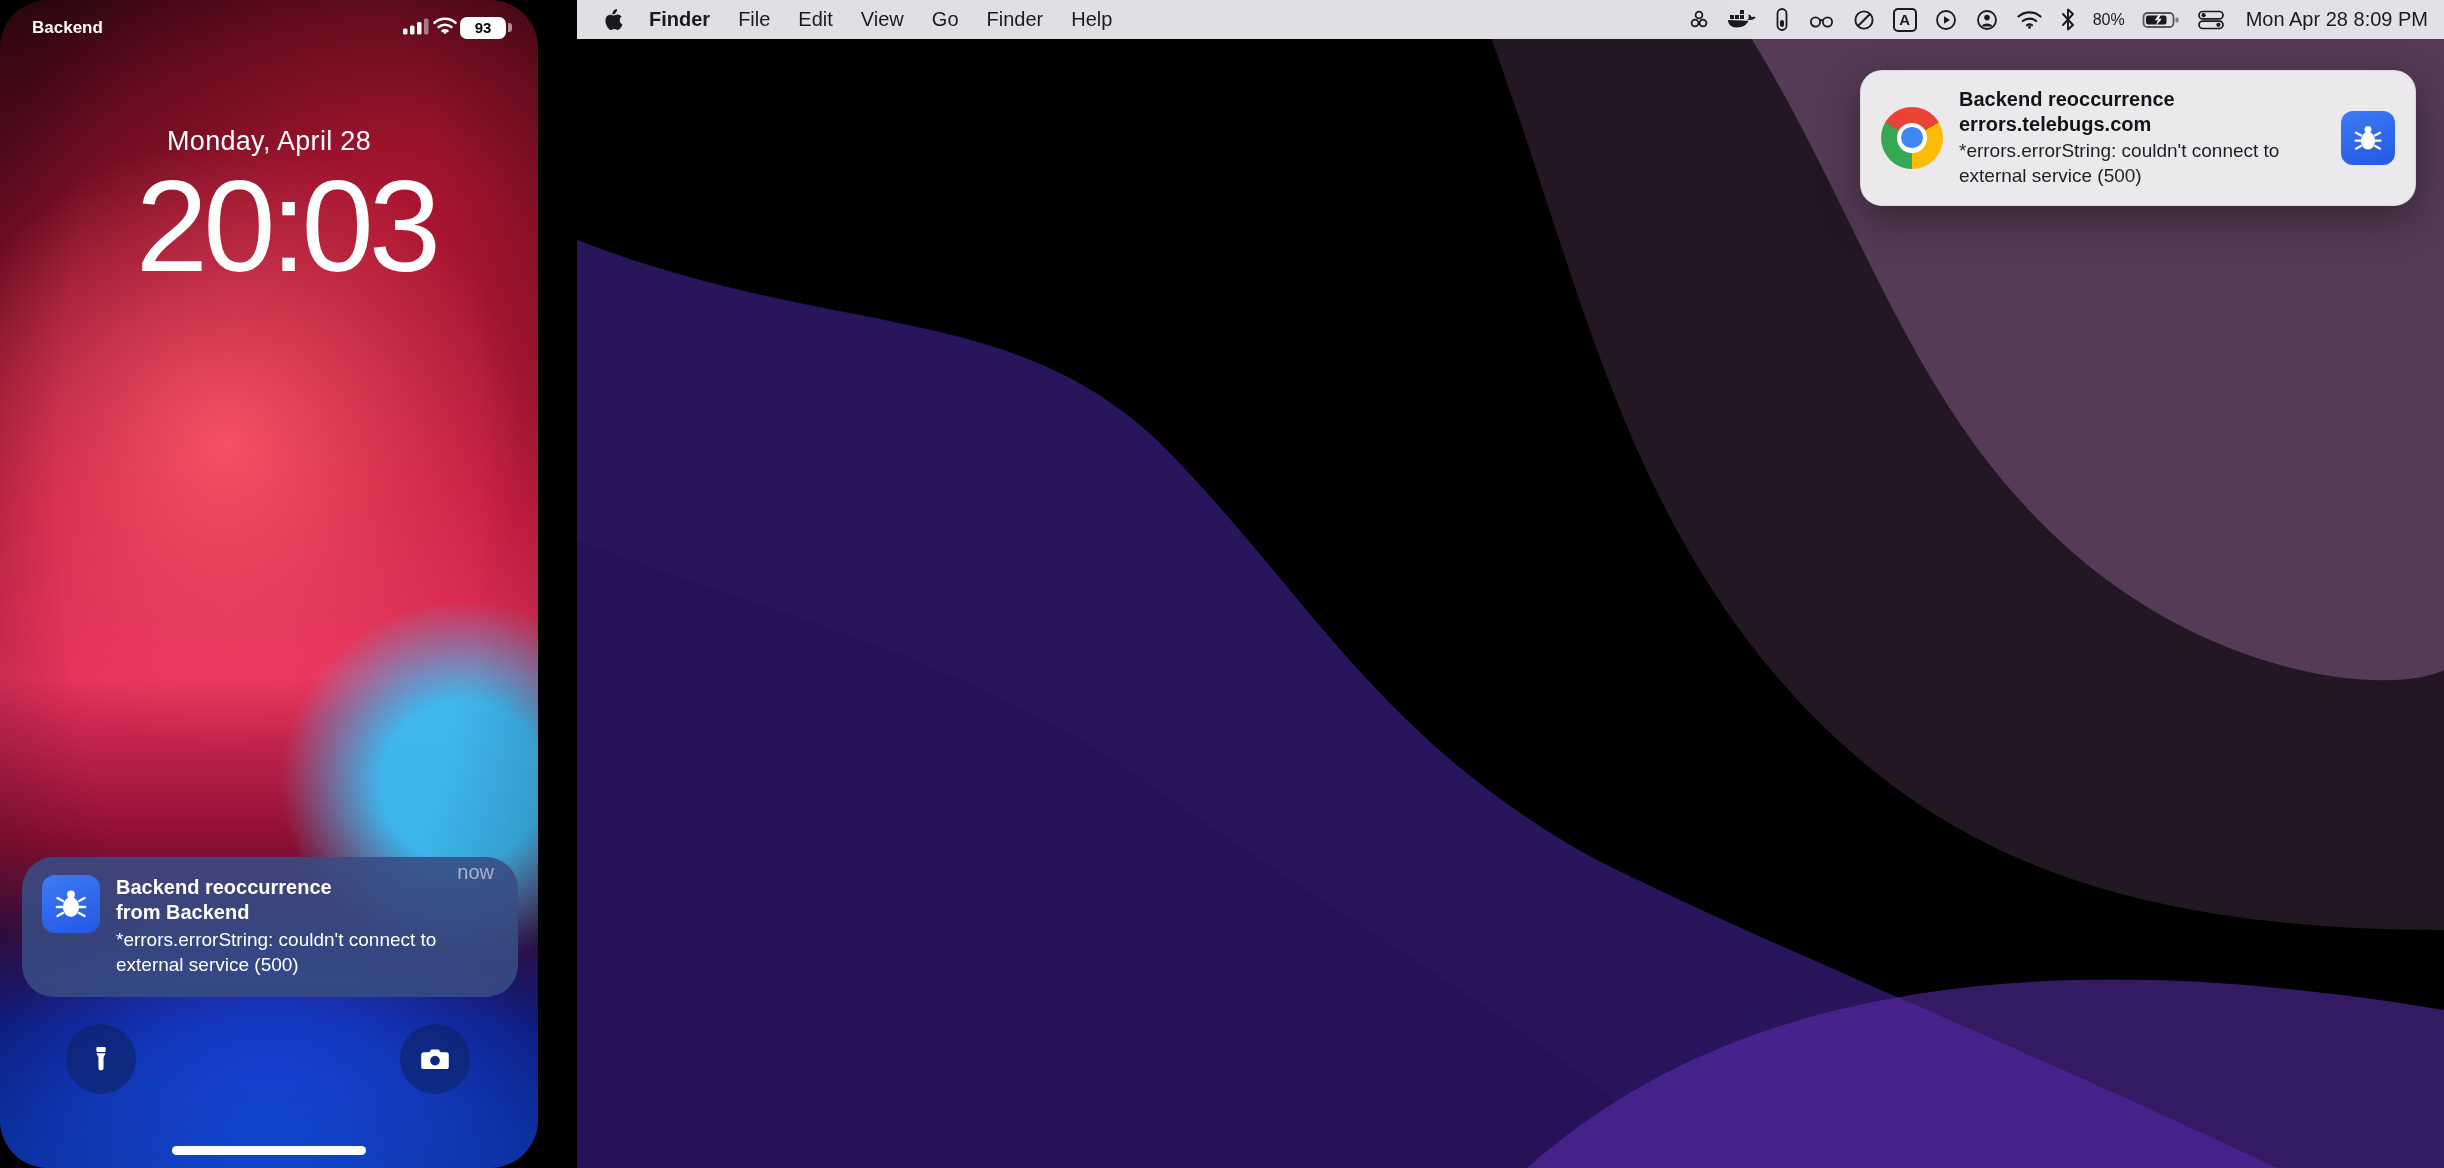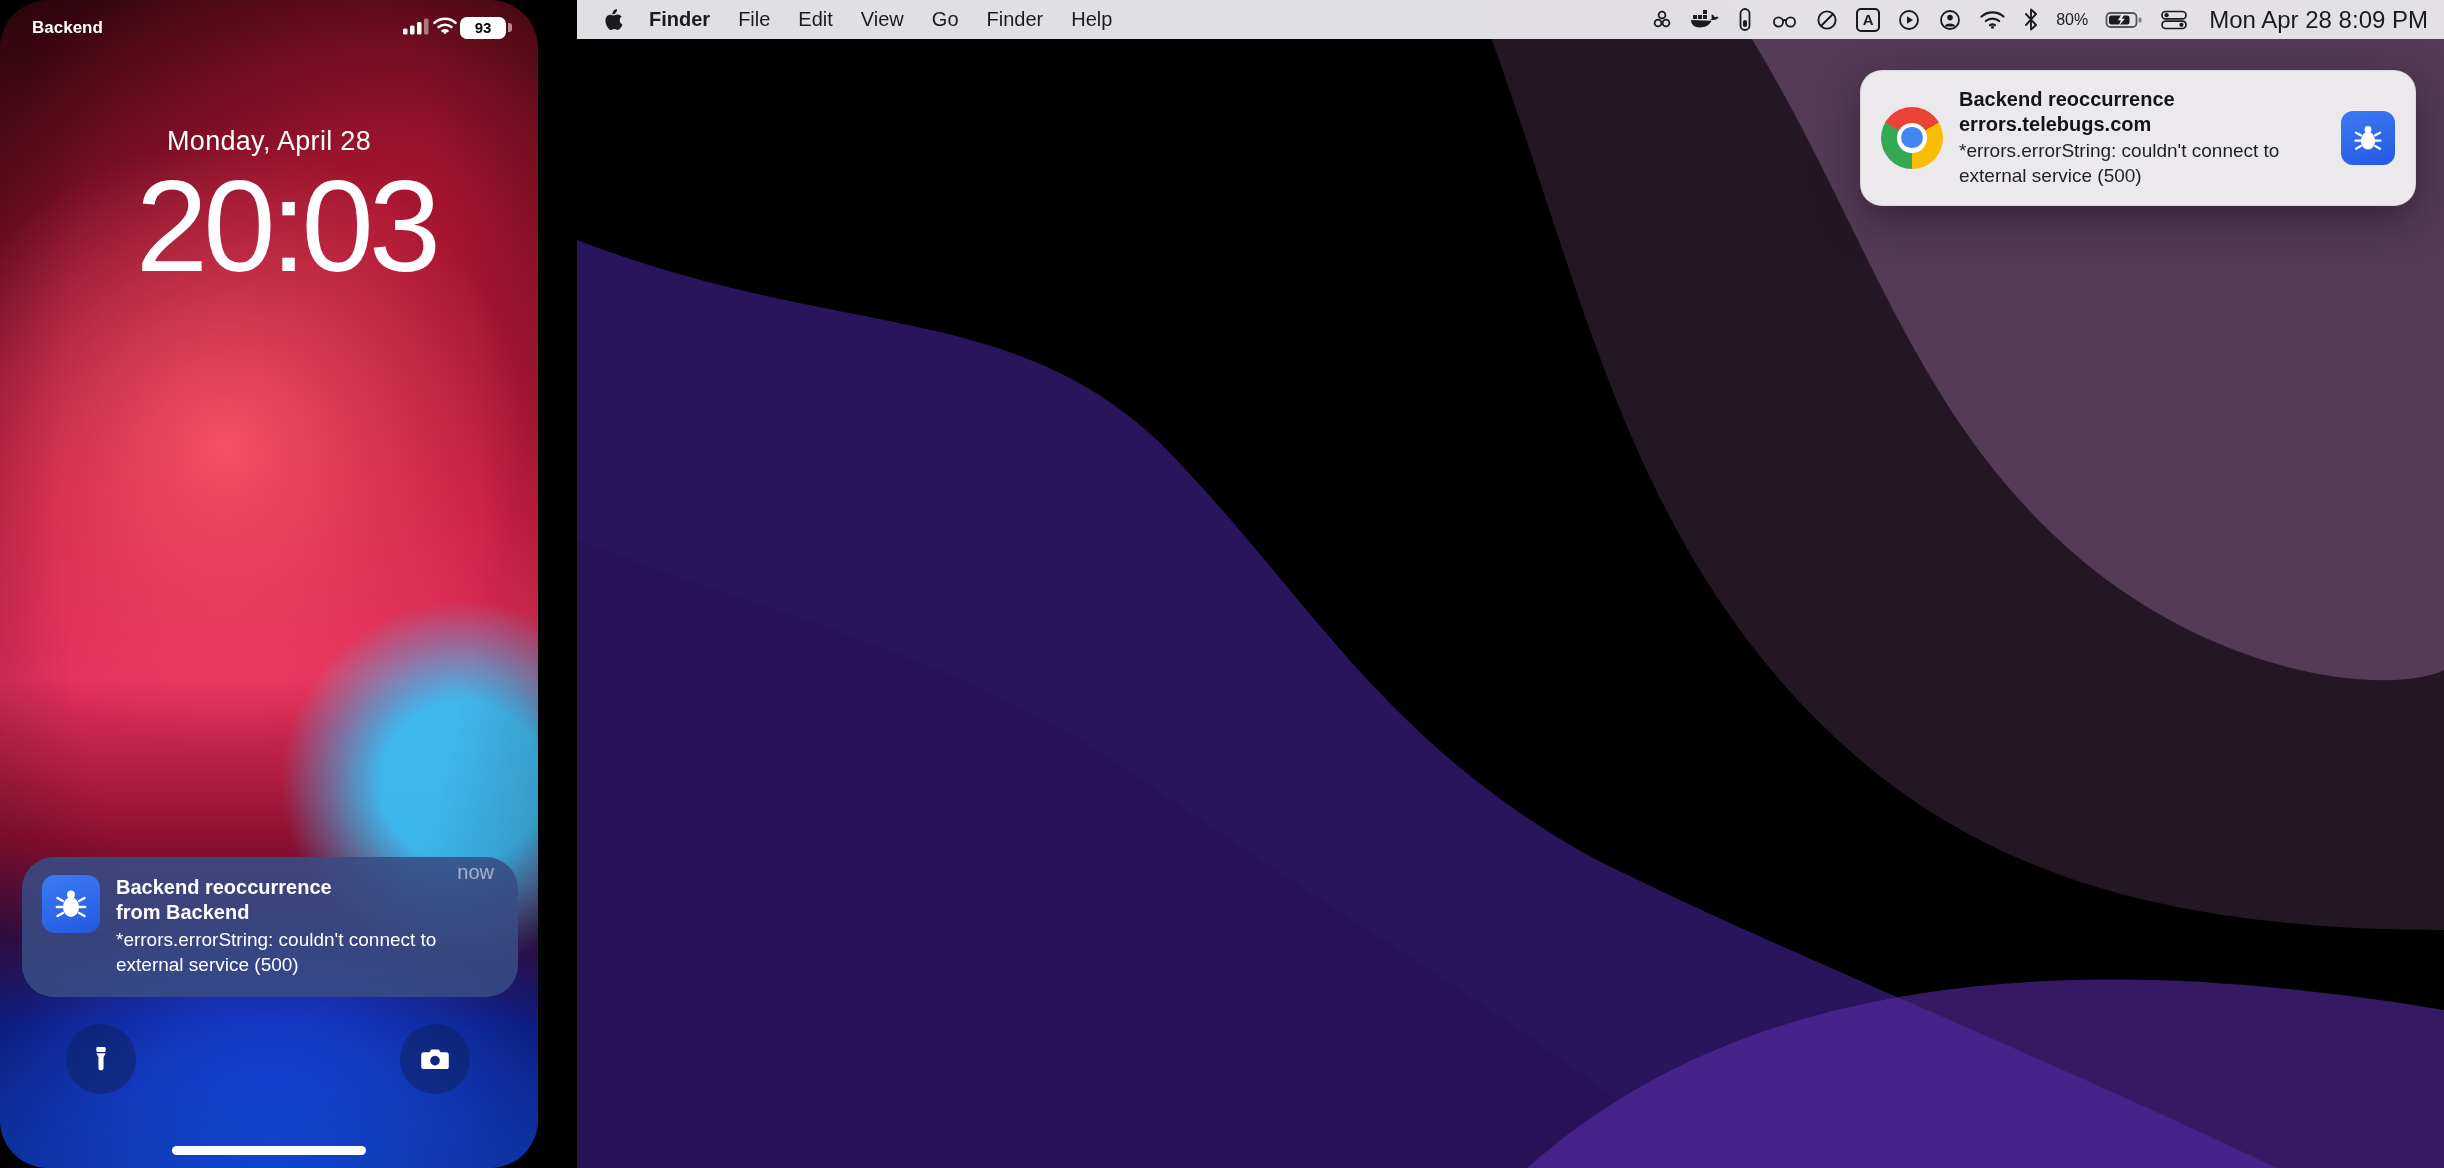"Mon Apr 28 8:09 PM" .mb-clock { font-size: 24px -> 20px }
